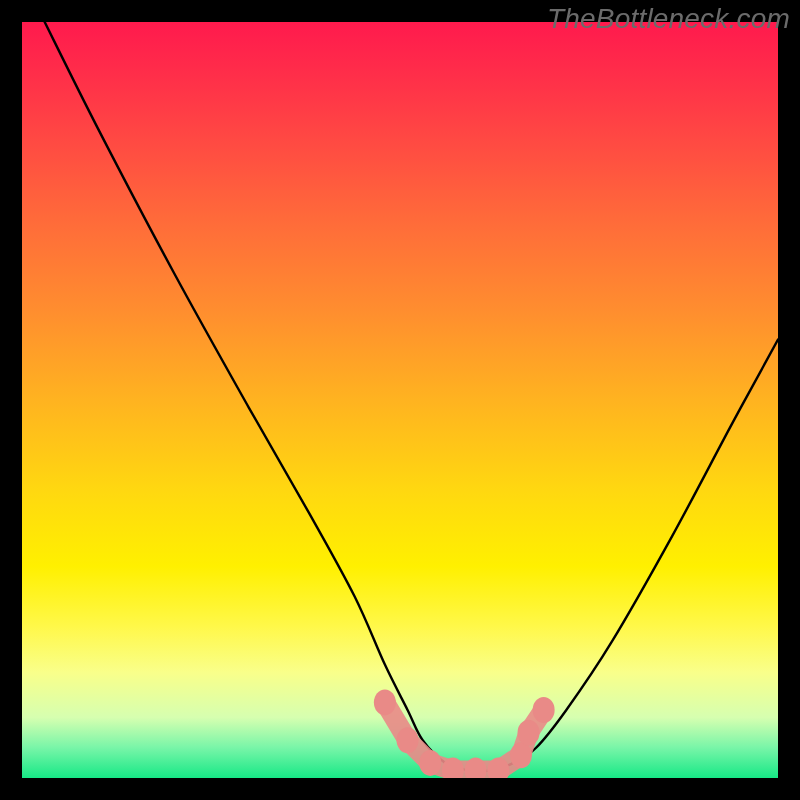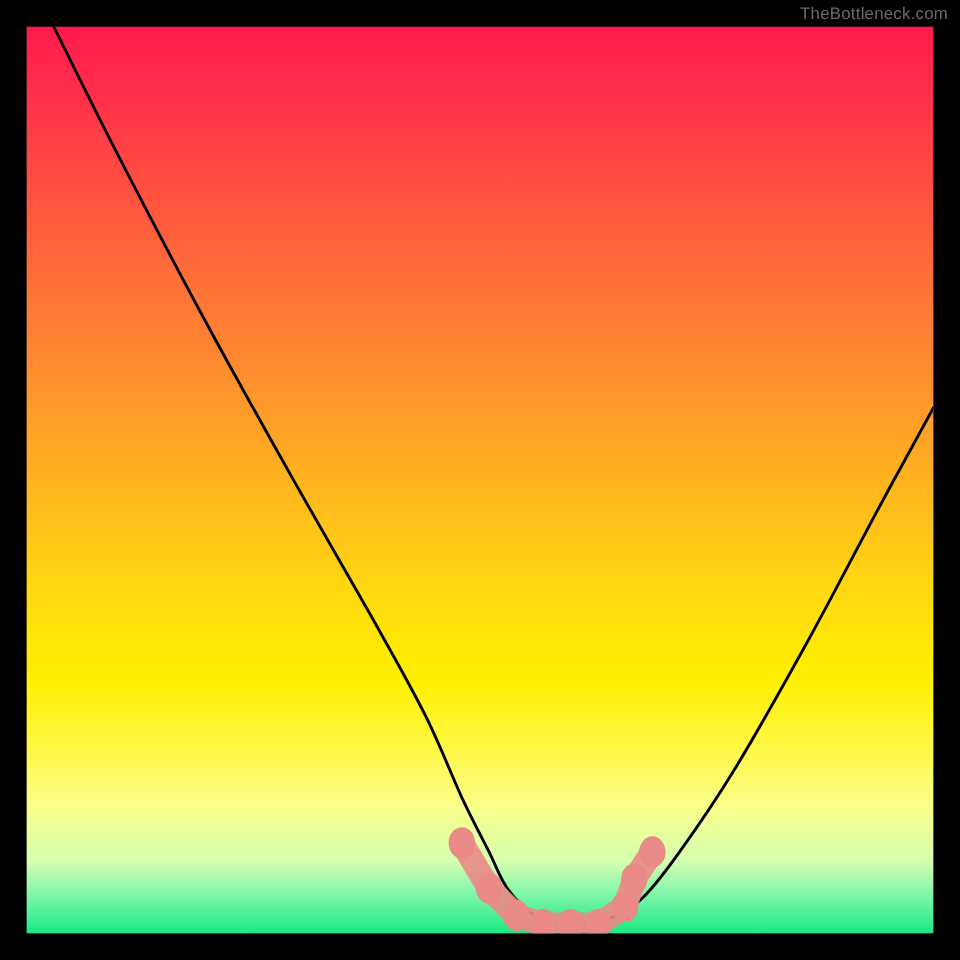"TheBottleneck.com" .watermark { font-size: 14px -> 28px; font-style: none -> italic }
